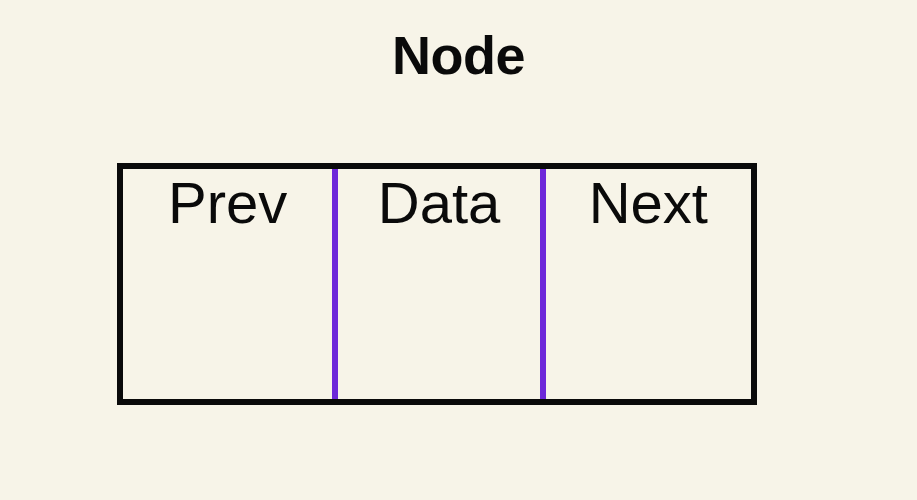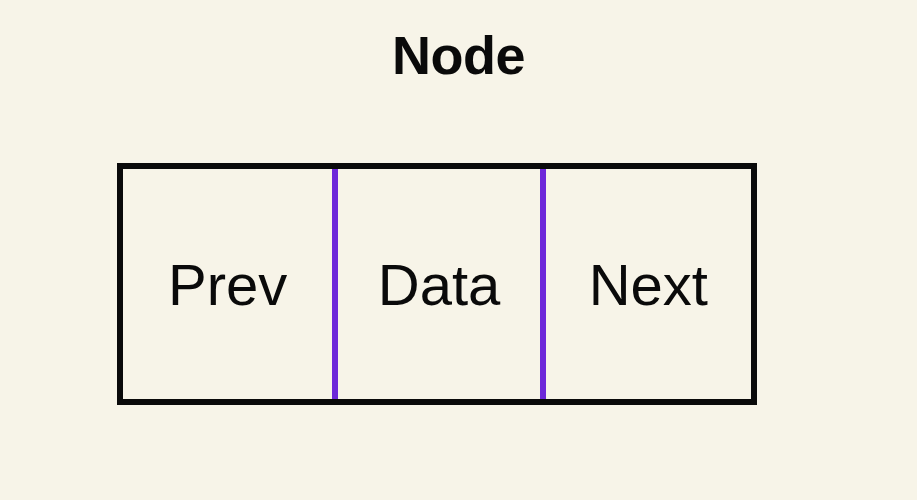"Prev" .cell { align-items: center -> none }
